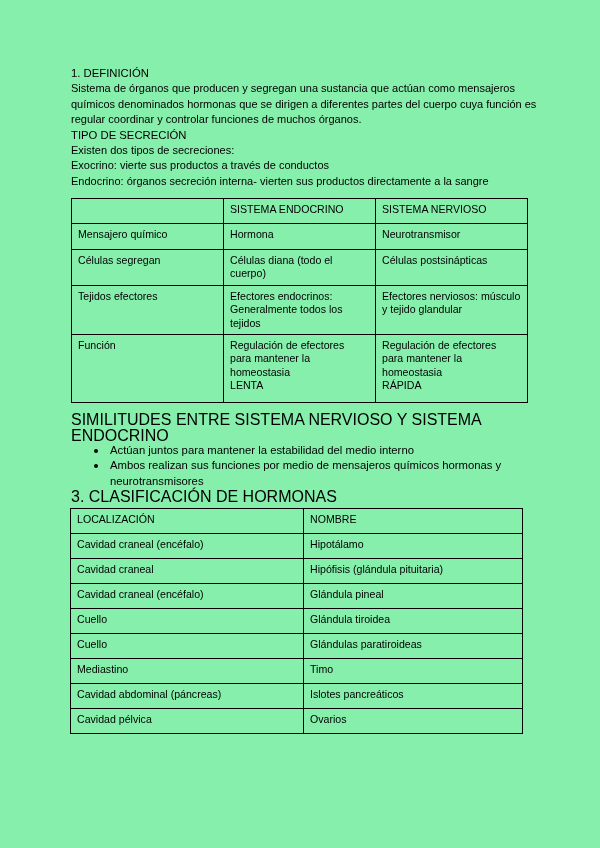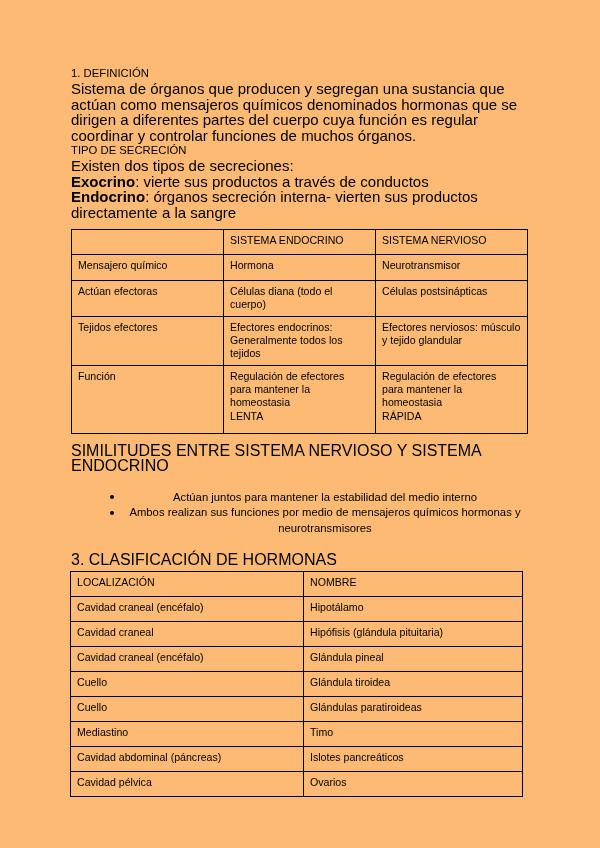"1. DEFINICIÓN" .page { background: #fdba74 -> #86efac }
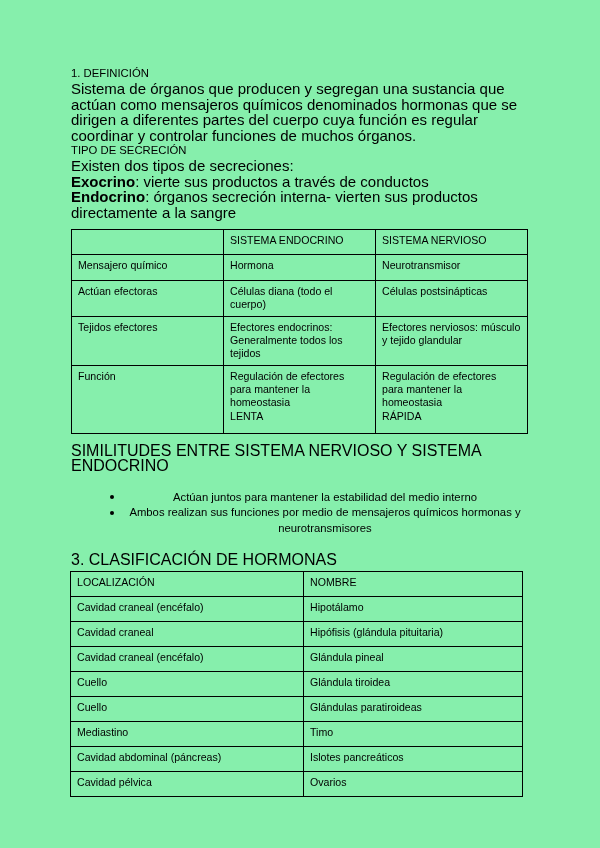"Sistema de órganos que producen" .para { font-size: 15px -> 11px }
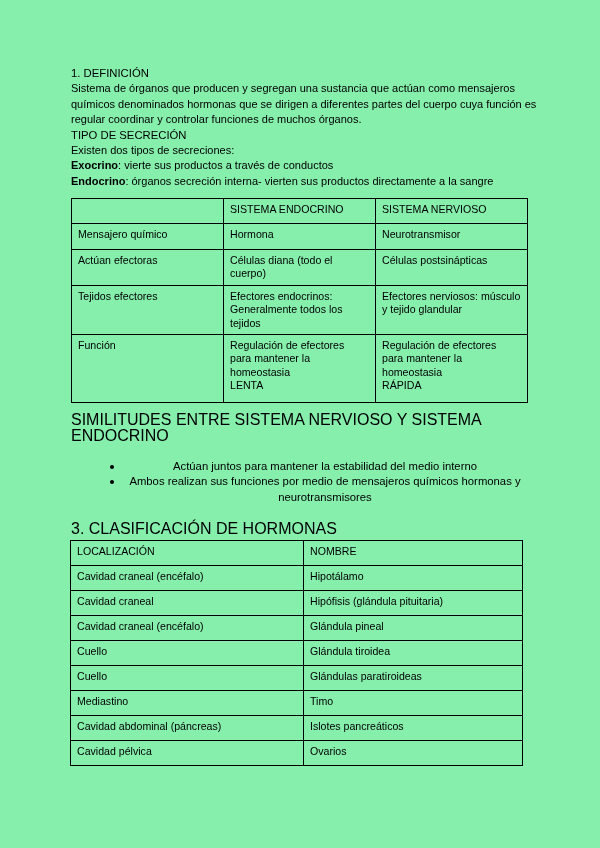"Exocrino" .para b, .bold { font-weight: bold -> normal }
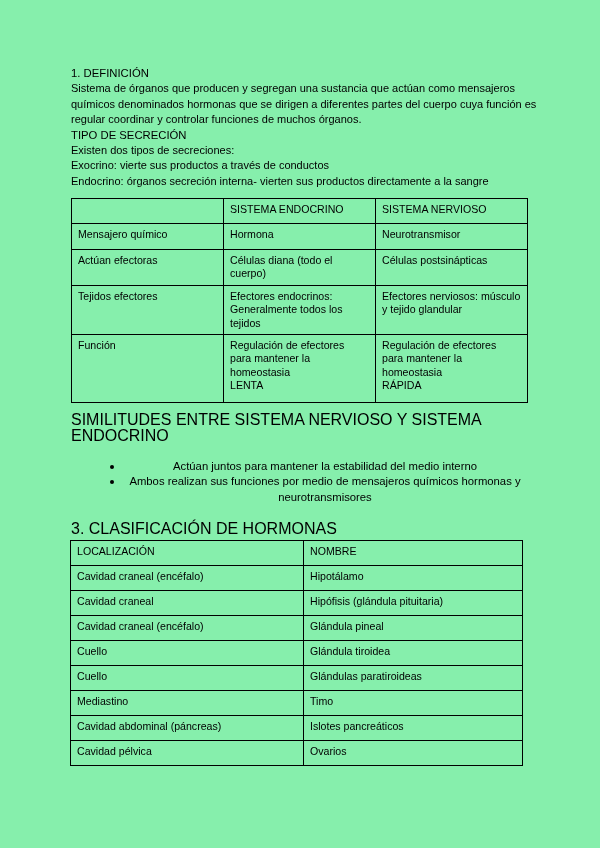"Actúan efectoras" td { text: Actúan efectoras -> Células segregan }
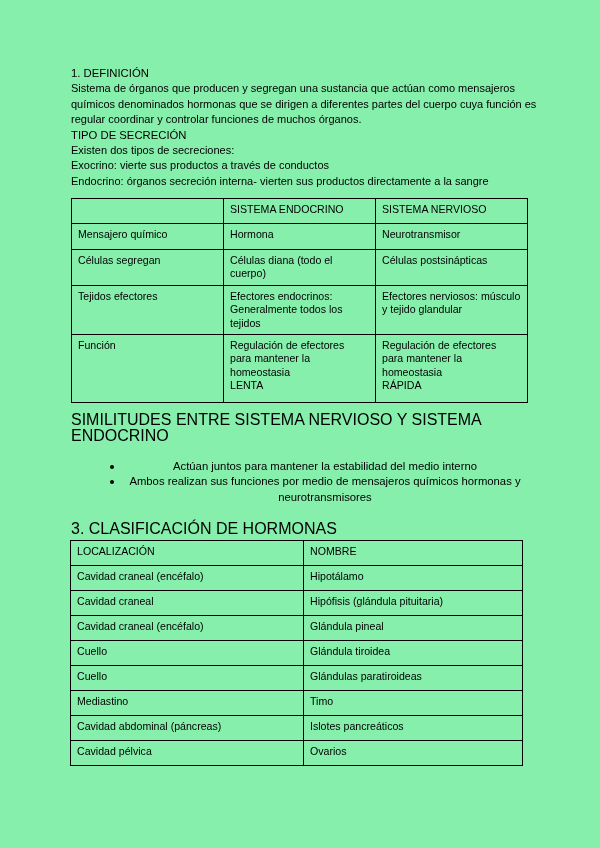"Actúan juntos para mantener la" ul.bullets { margin: 16px -> 0; text-align: center -> none }
